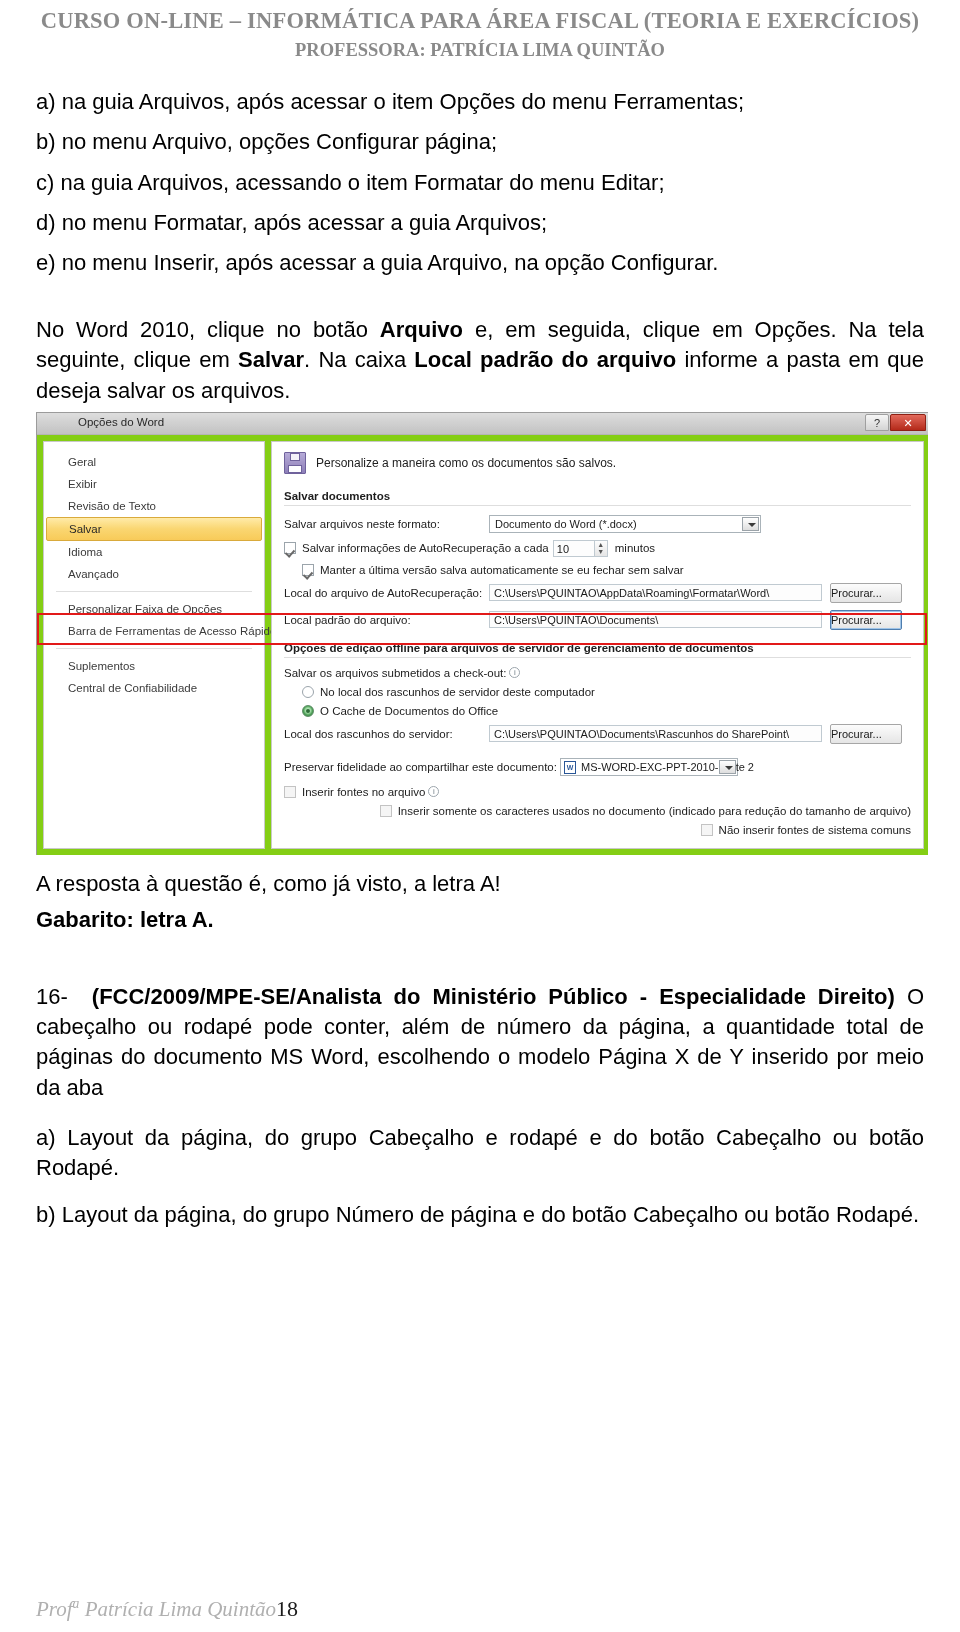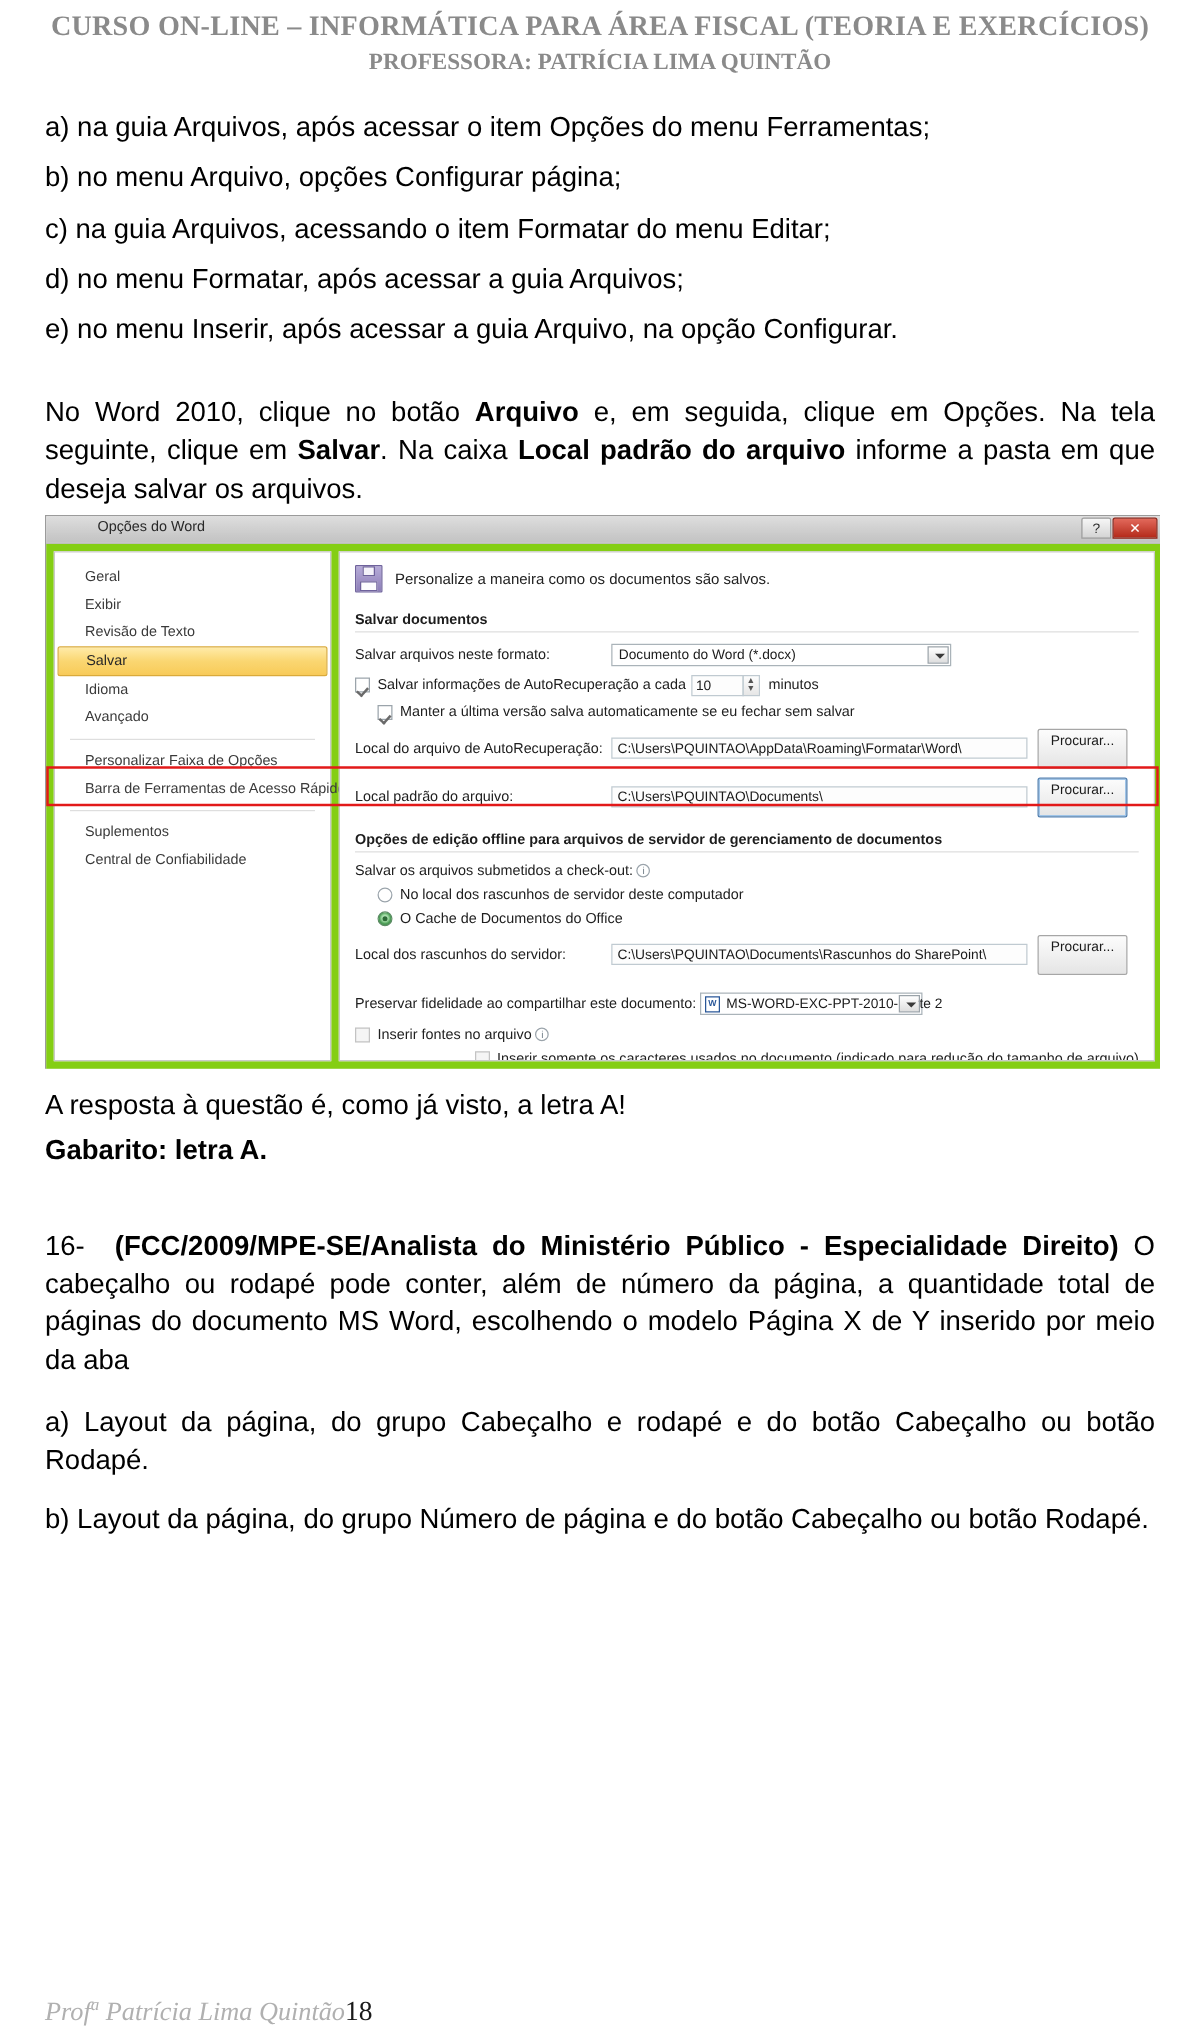"Procurar..." .ss-btn { height: 32px -> 20px; text-align: center -> none }
